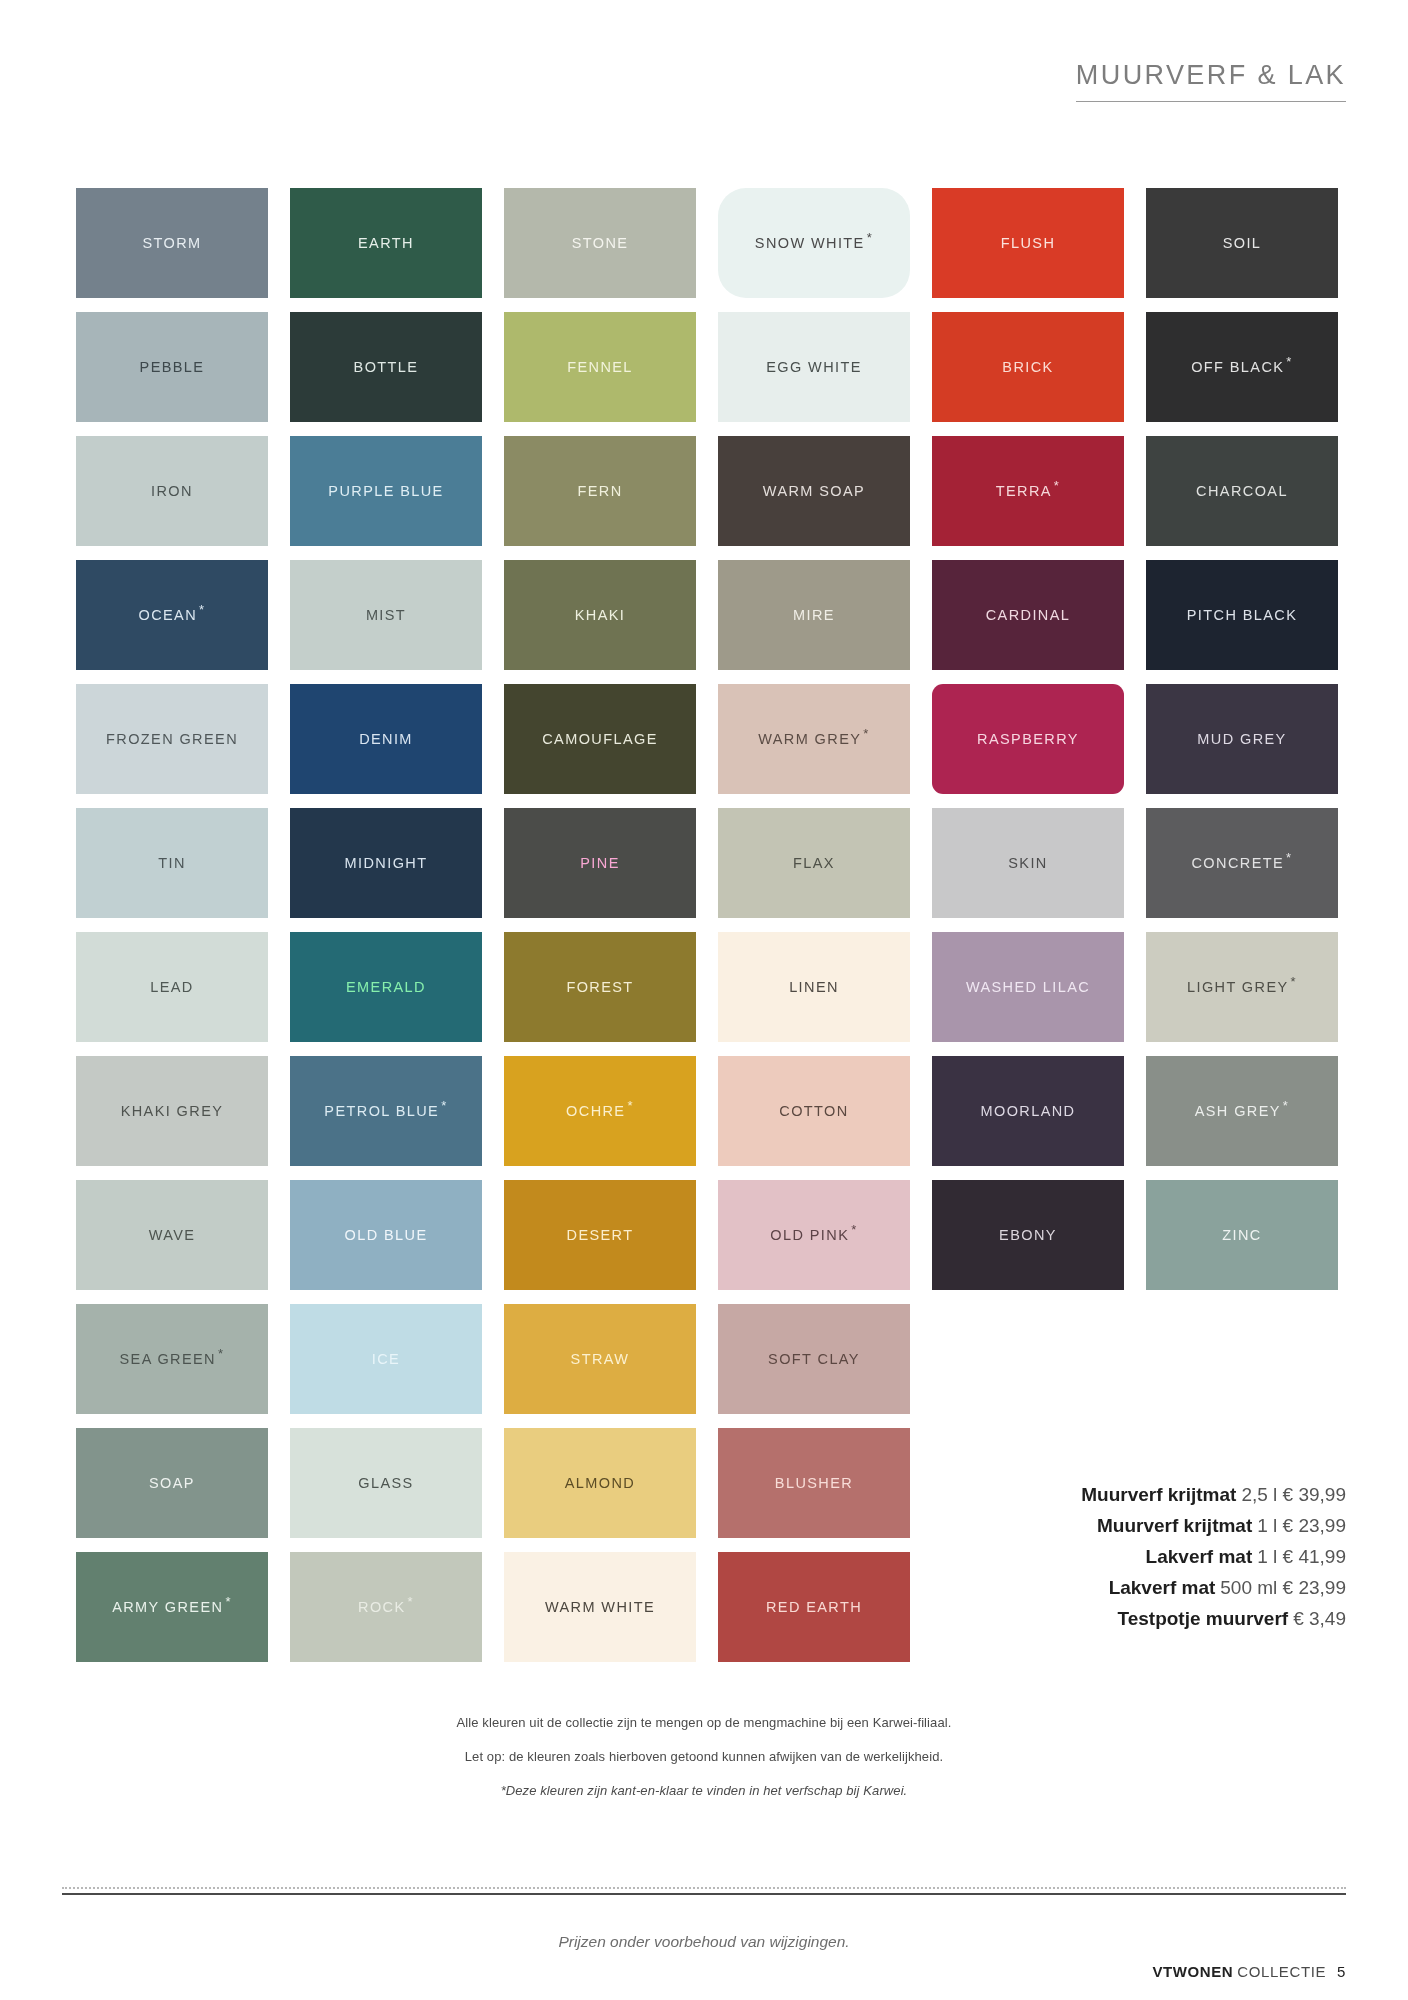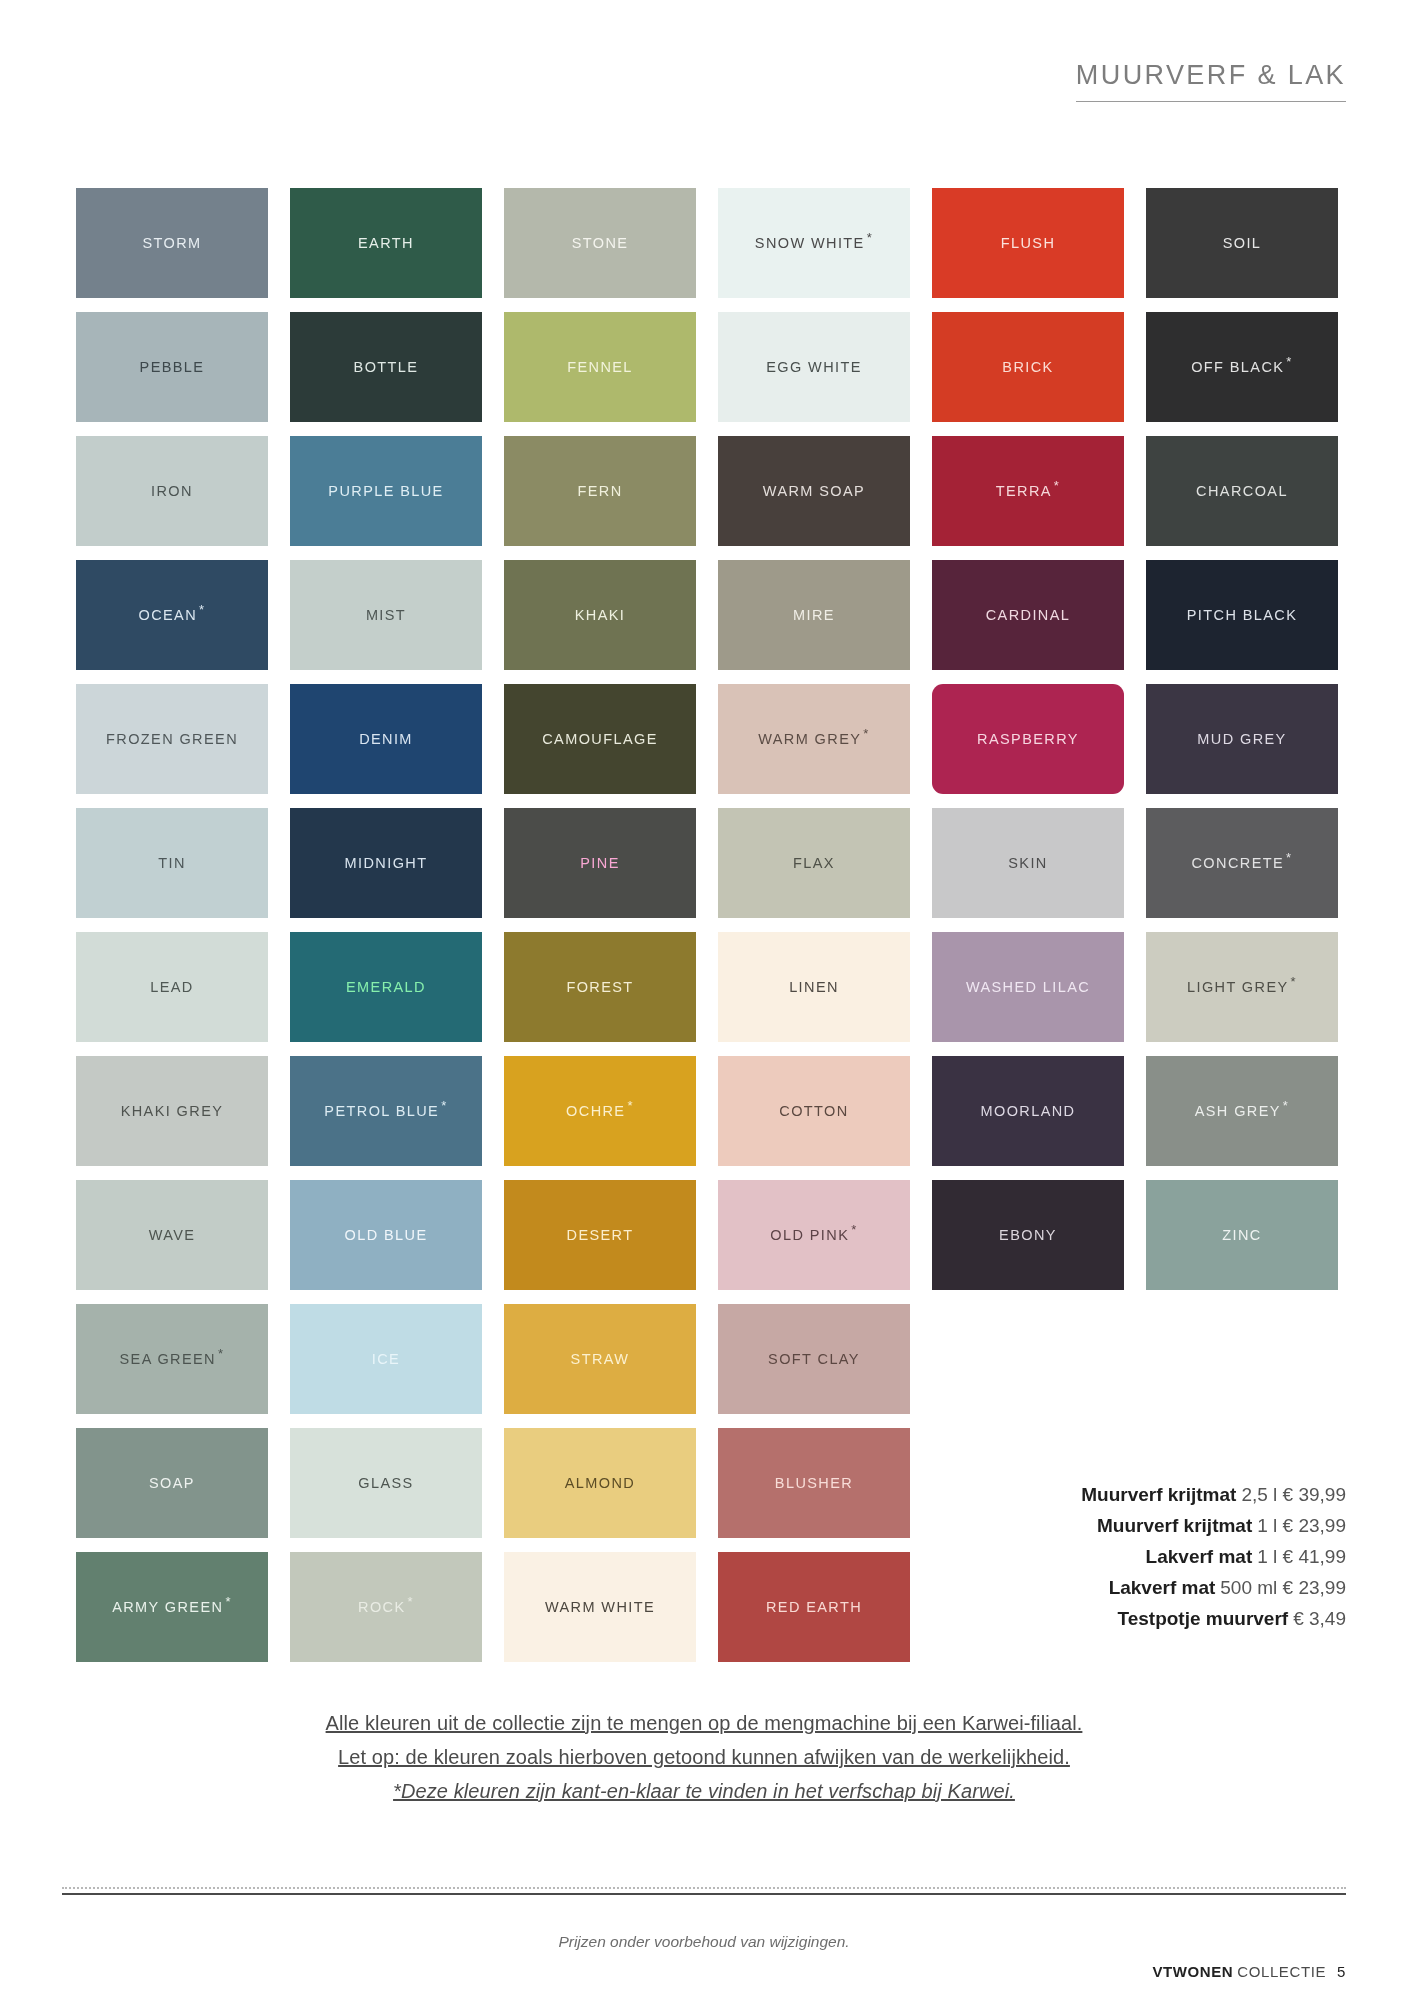"SNOW WHITE *" div.swatch { border-radius: none -> 28px }
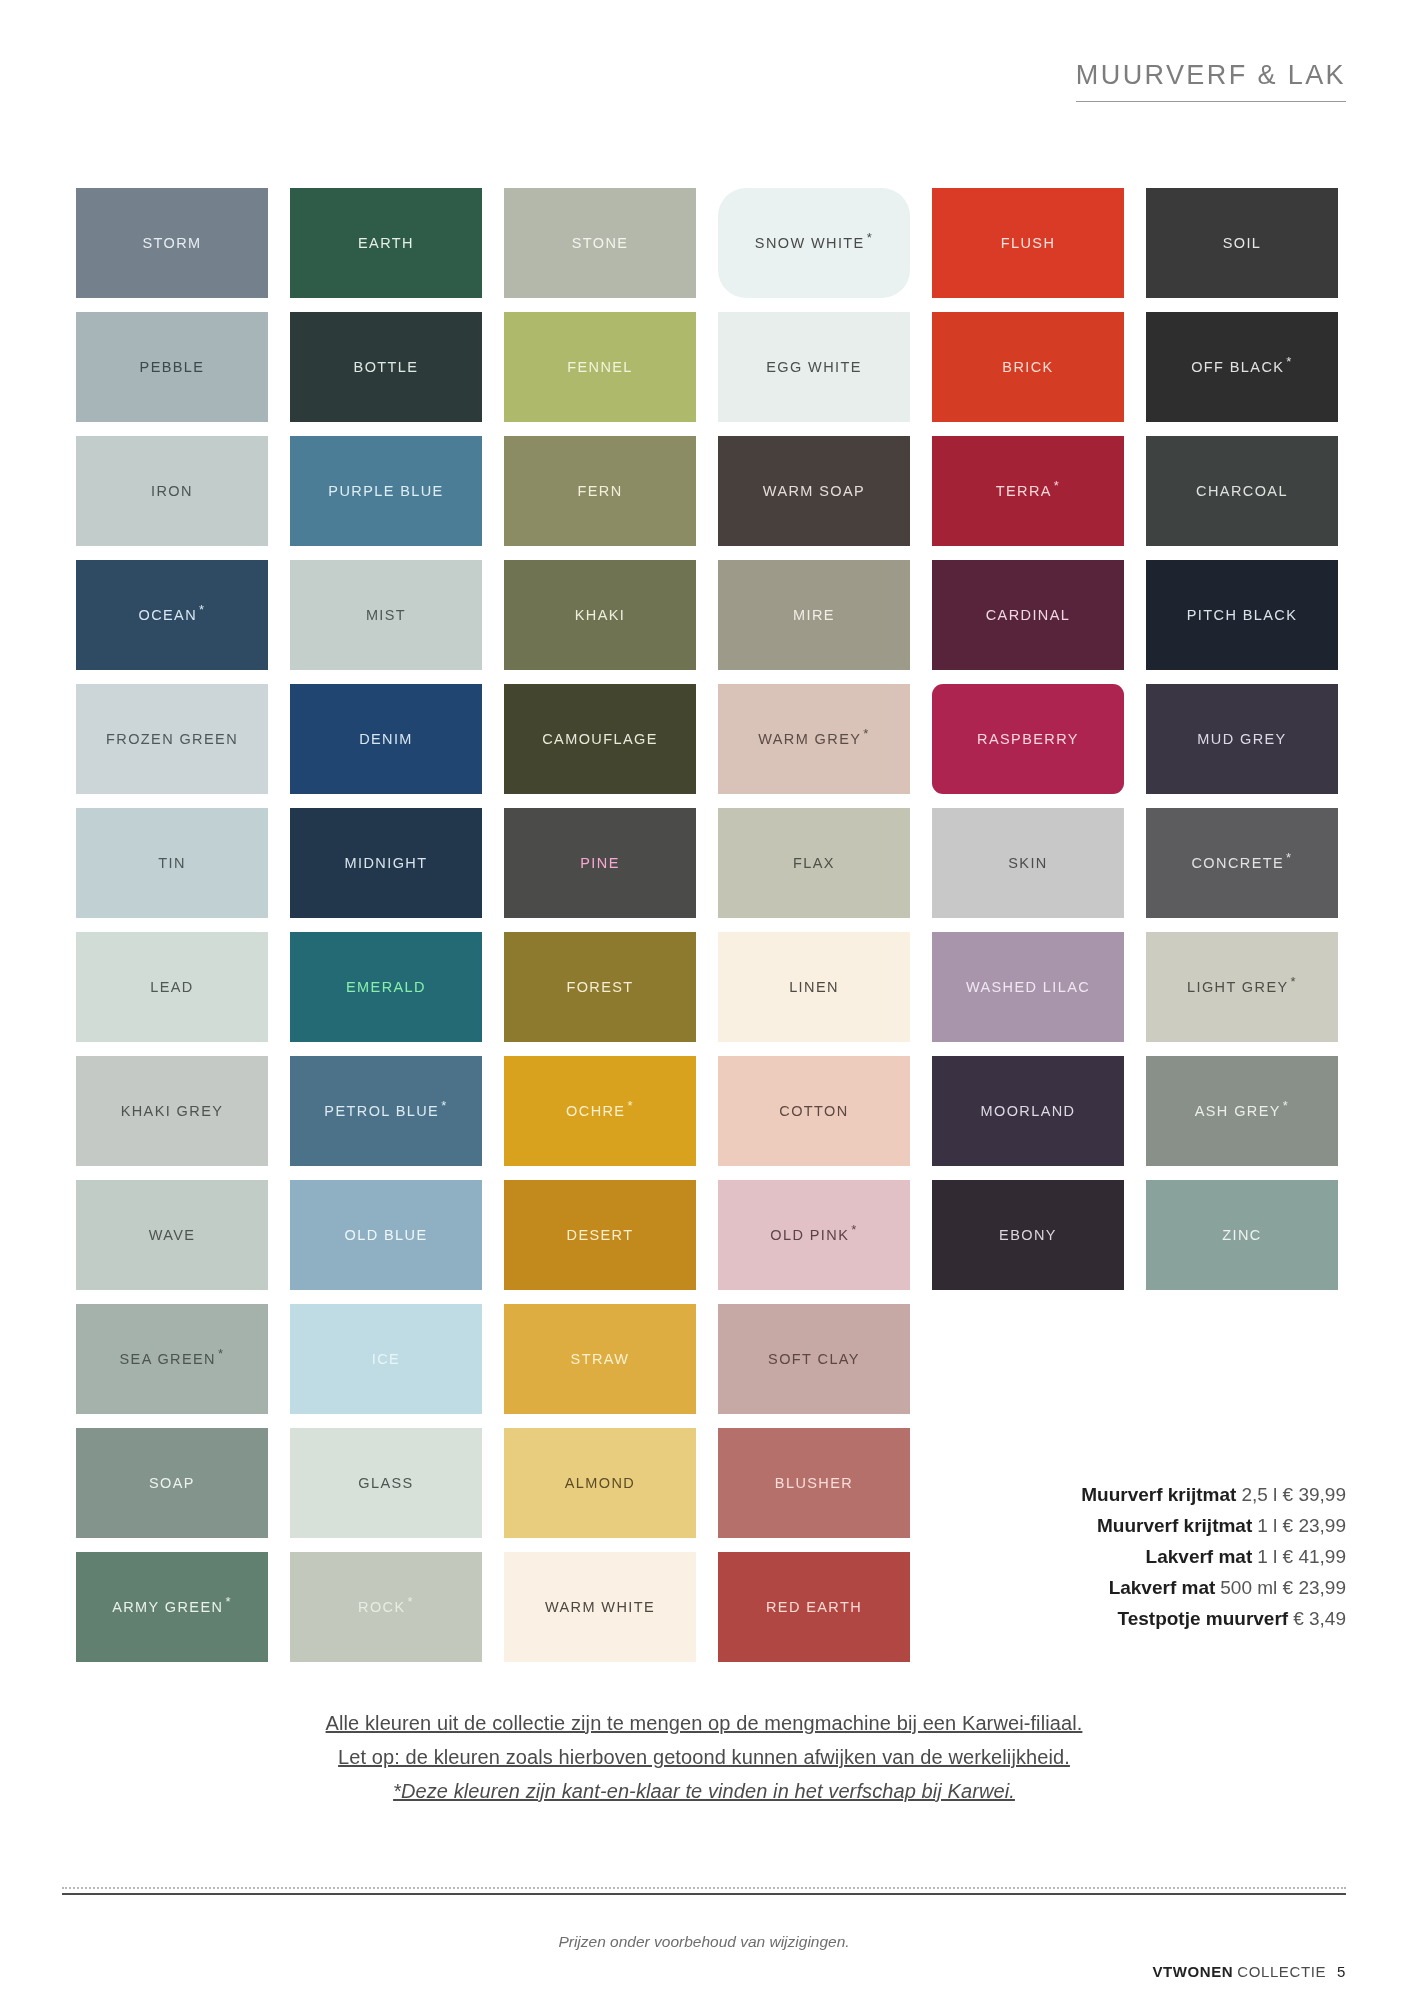"Alle kleuren uit de collectie" .note-line { font-size: 20px -> 13px; text-decoration: underline -> none }
